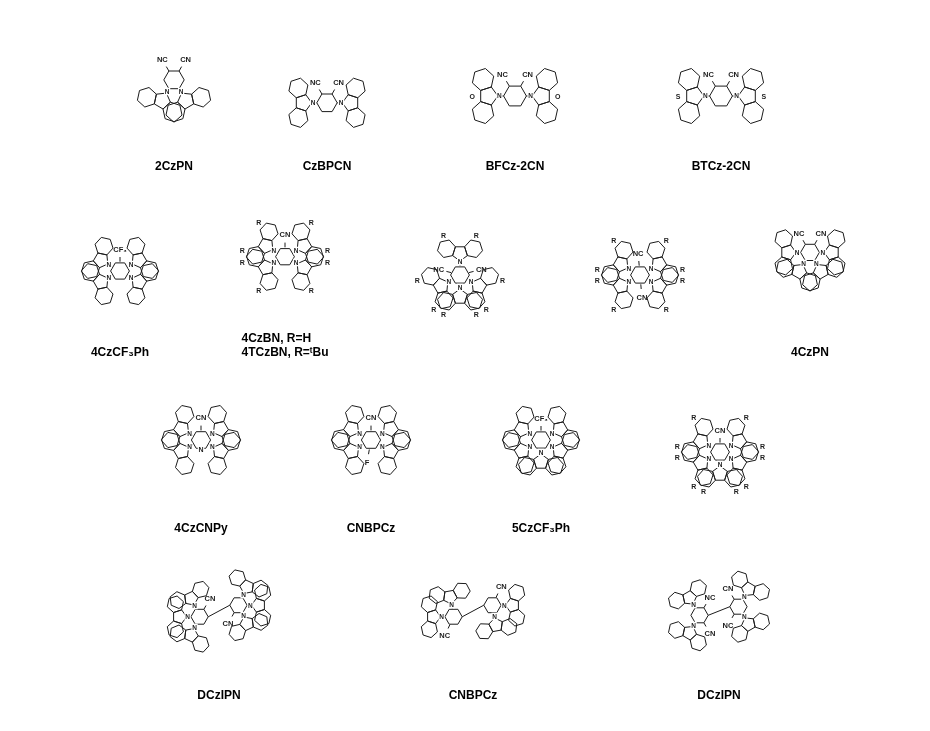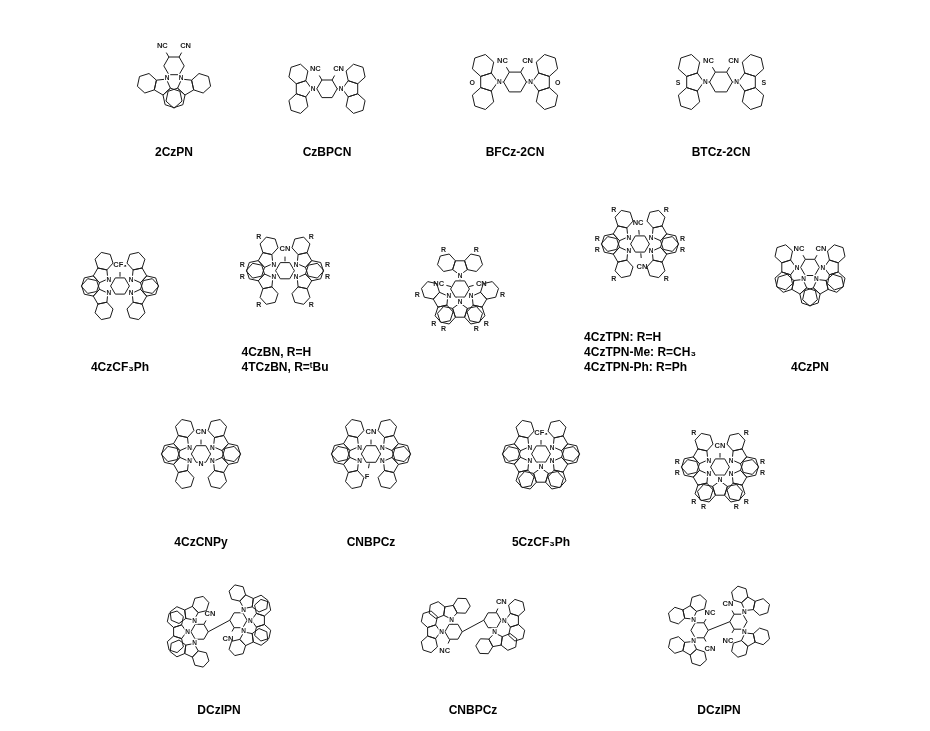"4CzTPN: R=H" div.mol-label { html: <div> <div>4CzTPN: R=H</div> <div>4CzTPN-Me: R=CH₃</div> <div>4CzTPN-Ph: R=Ph</div> </div> -> none }
